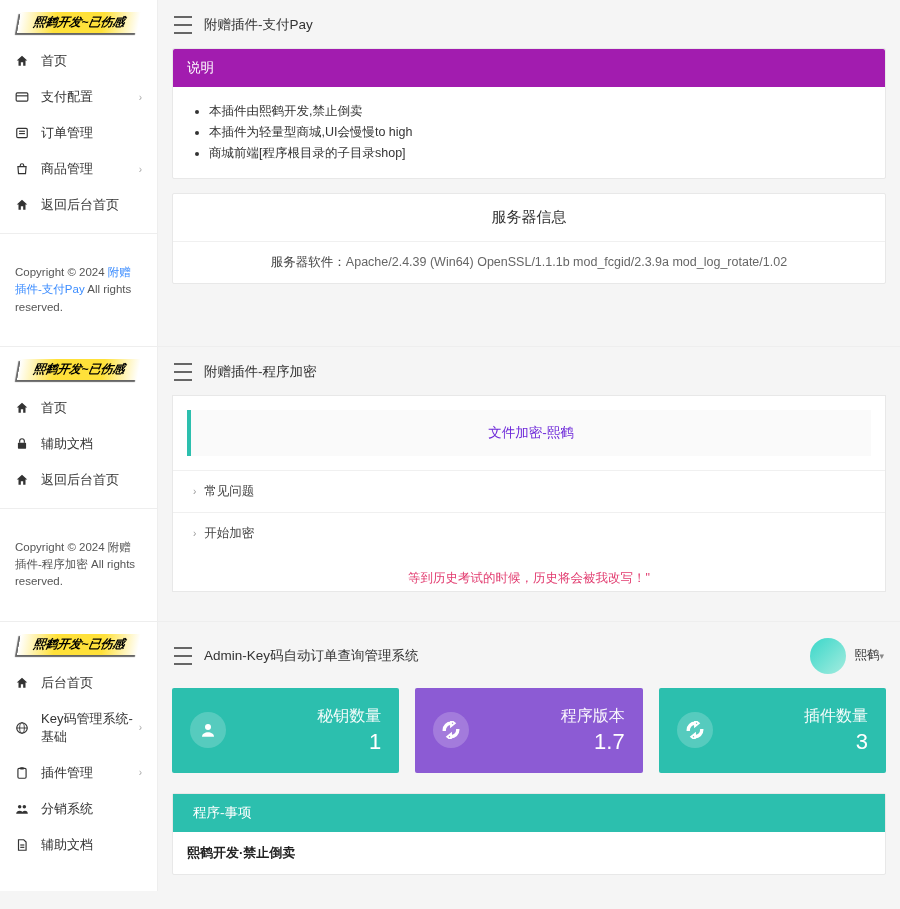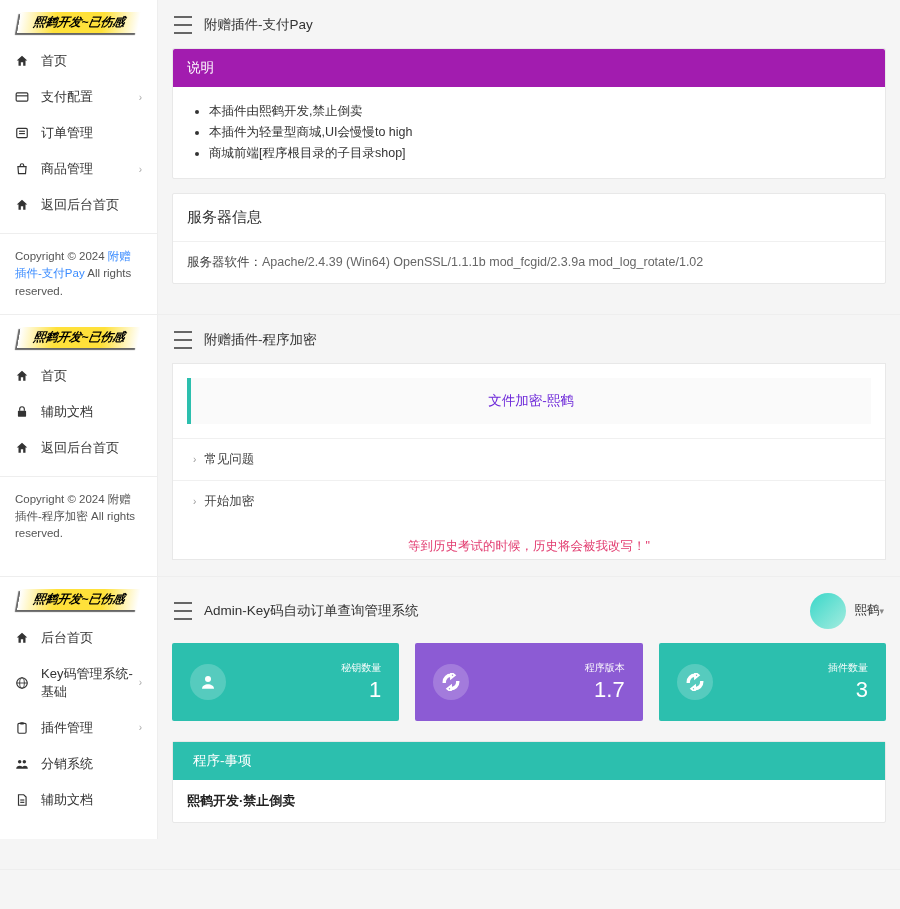"服务器信息" .panel-plain { text-align: none -> center }
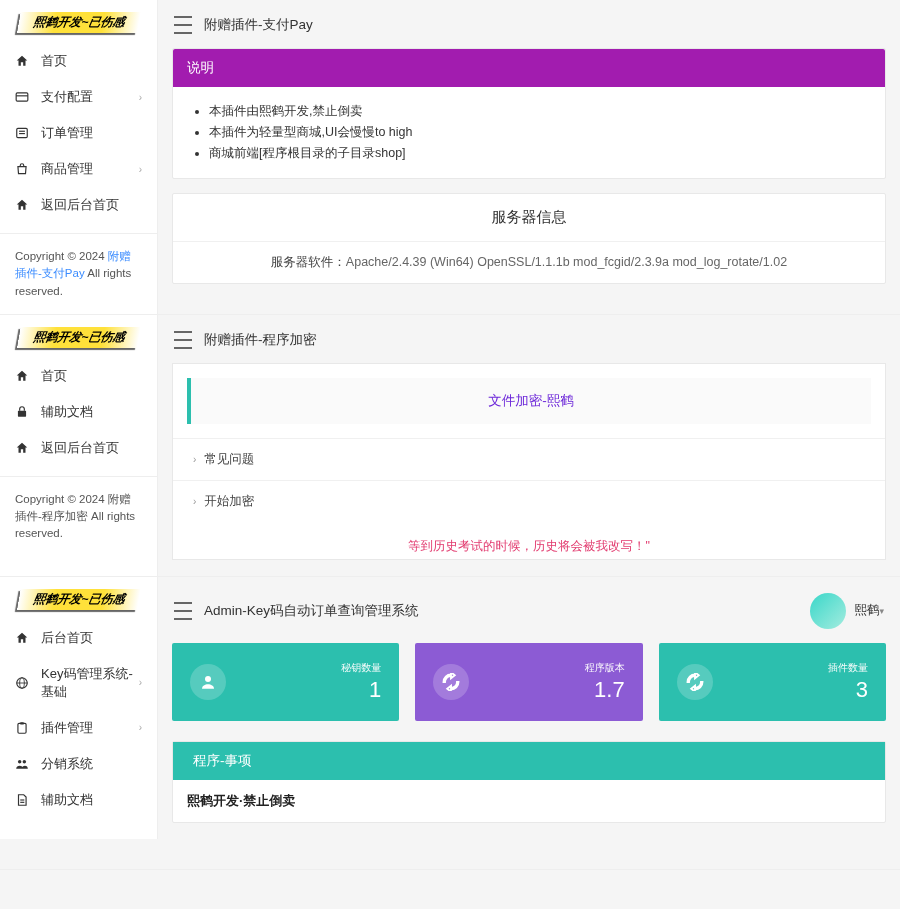"Copyright © 2024 附赠插件-支付Pay All" .copyright { padding: 14px 15px -> 30px 15px }
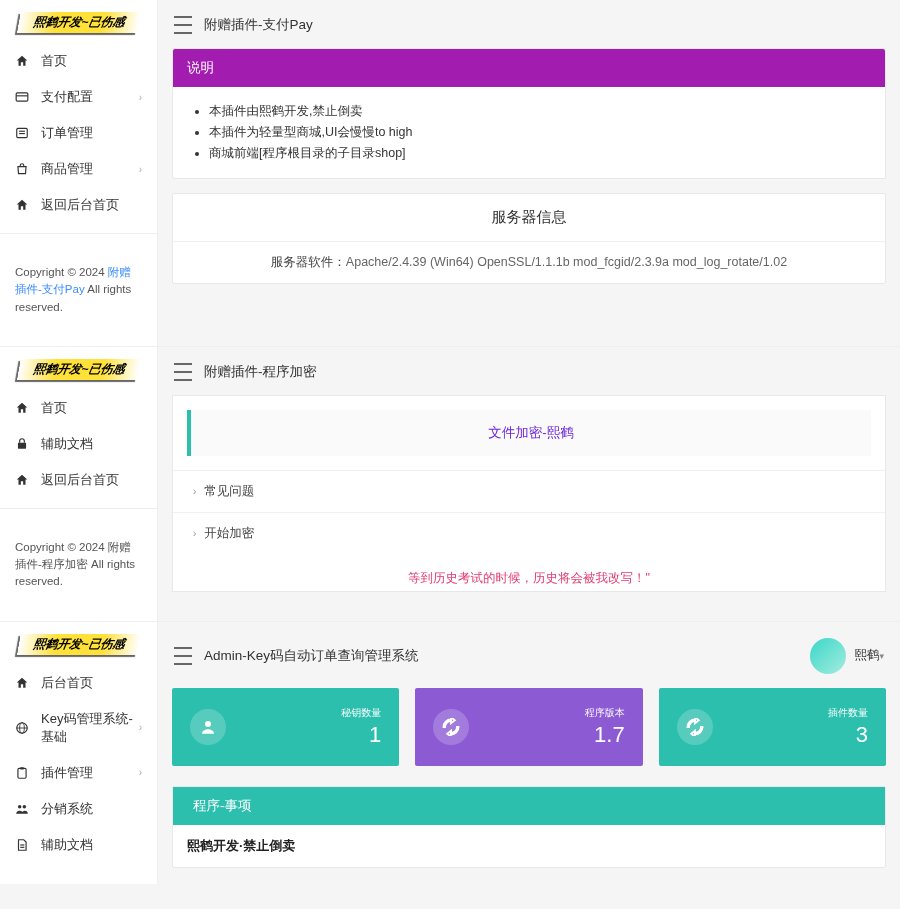"秘钥数量" .stat-lbl { font-size: 10px -> 16px }
